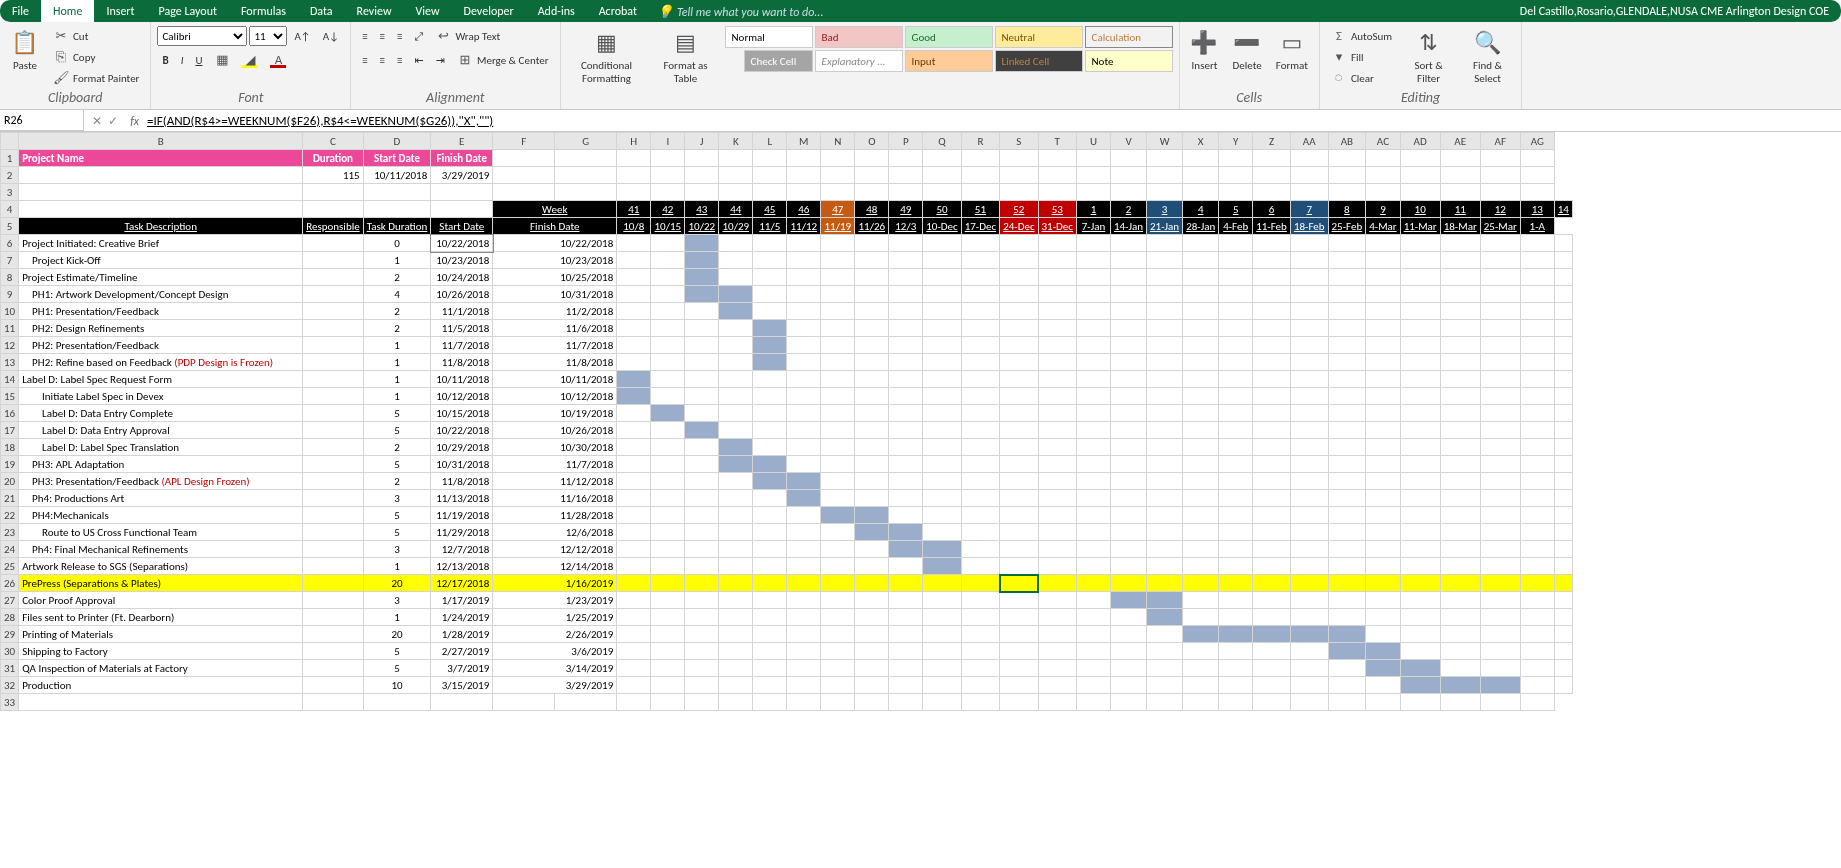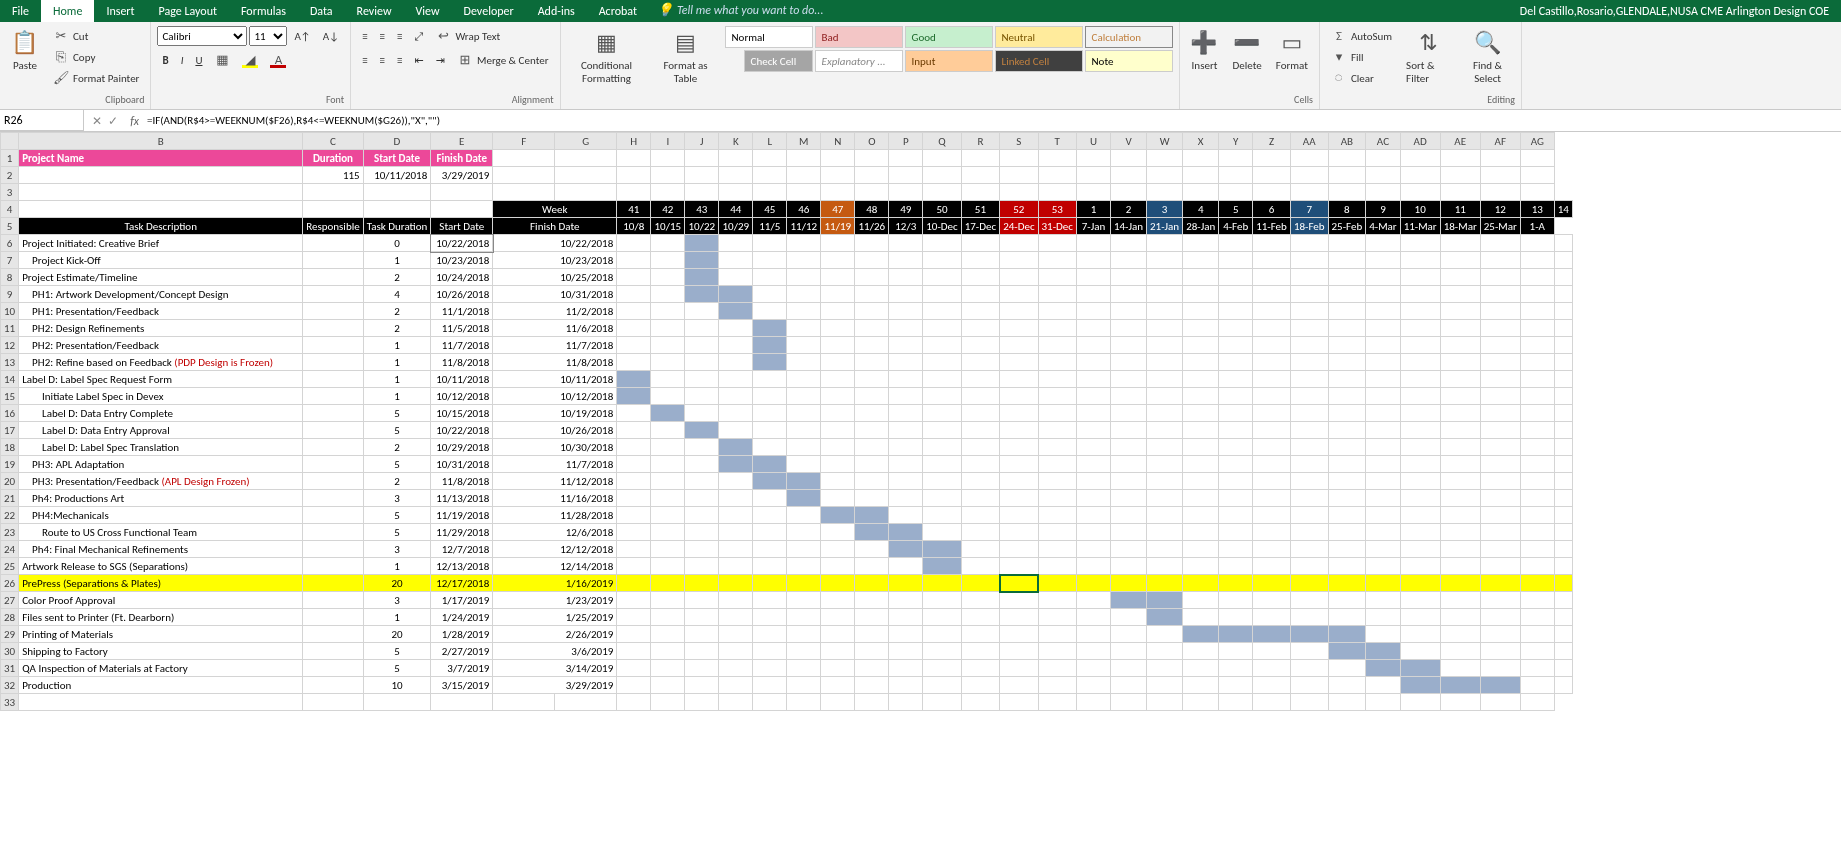"File" .titlebar { align-items: flex-end -> flex-start; border-radius: none -> 10px }
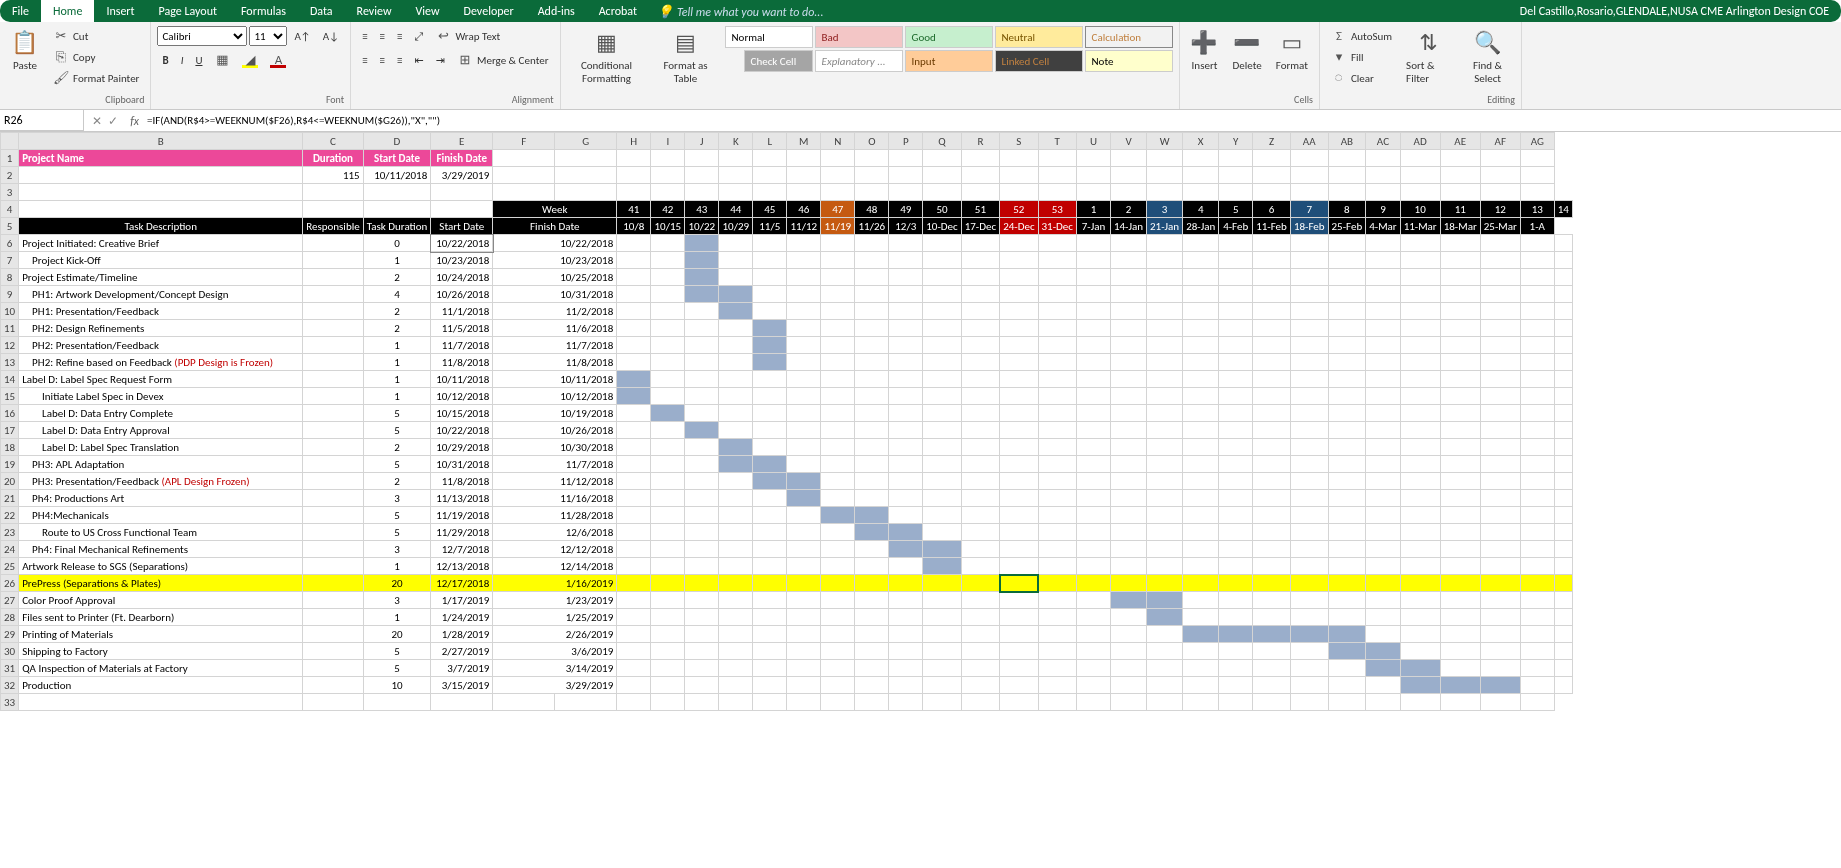"Sort & Filter" span { text-align: none -> center }
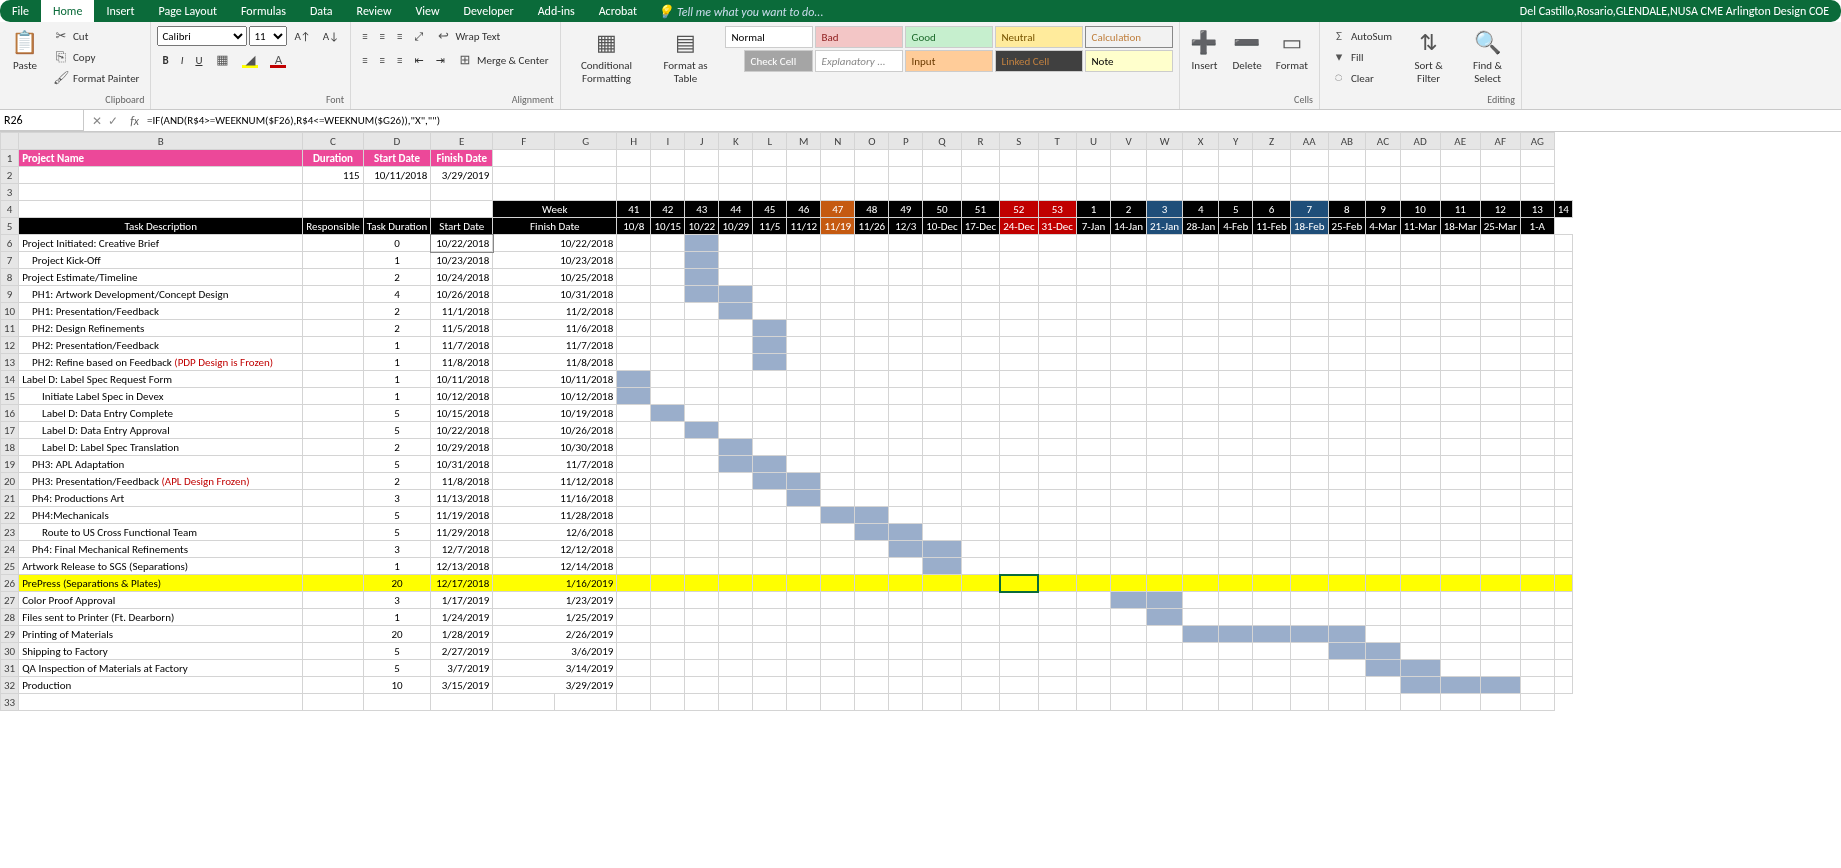"Clipboard" .group-label { font-size: 10px -> 14px; font-style: none -> italic; text-align: right -> center }
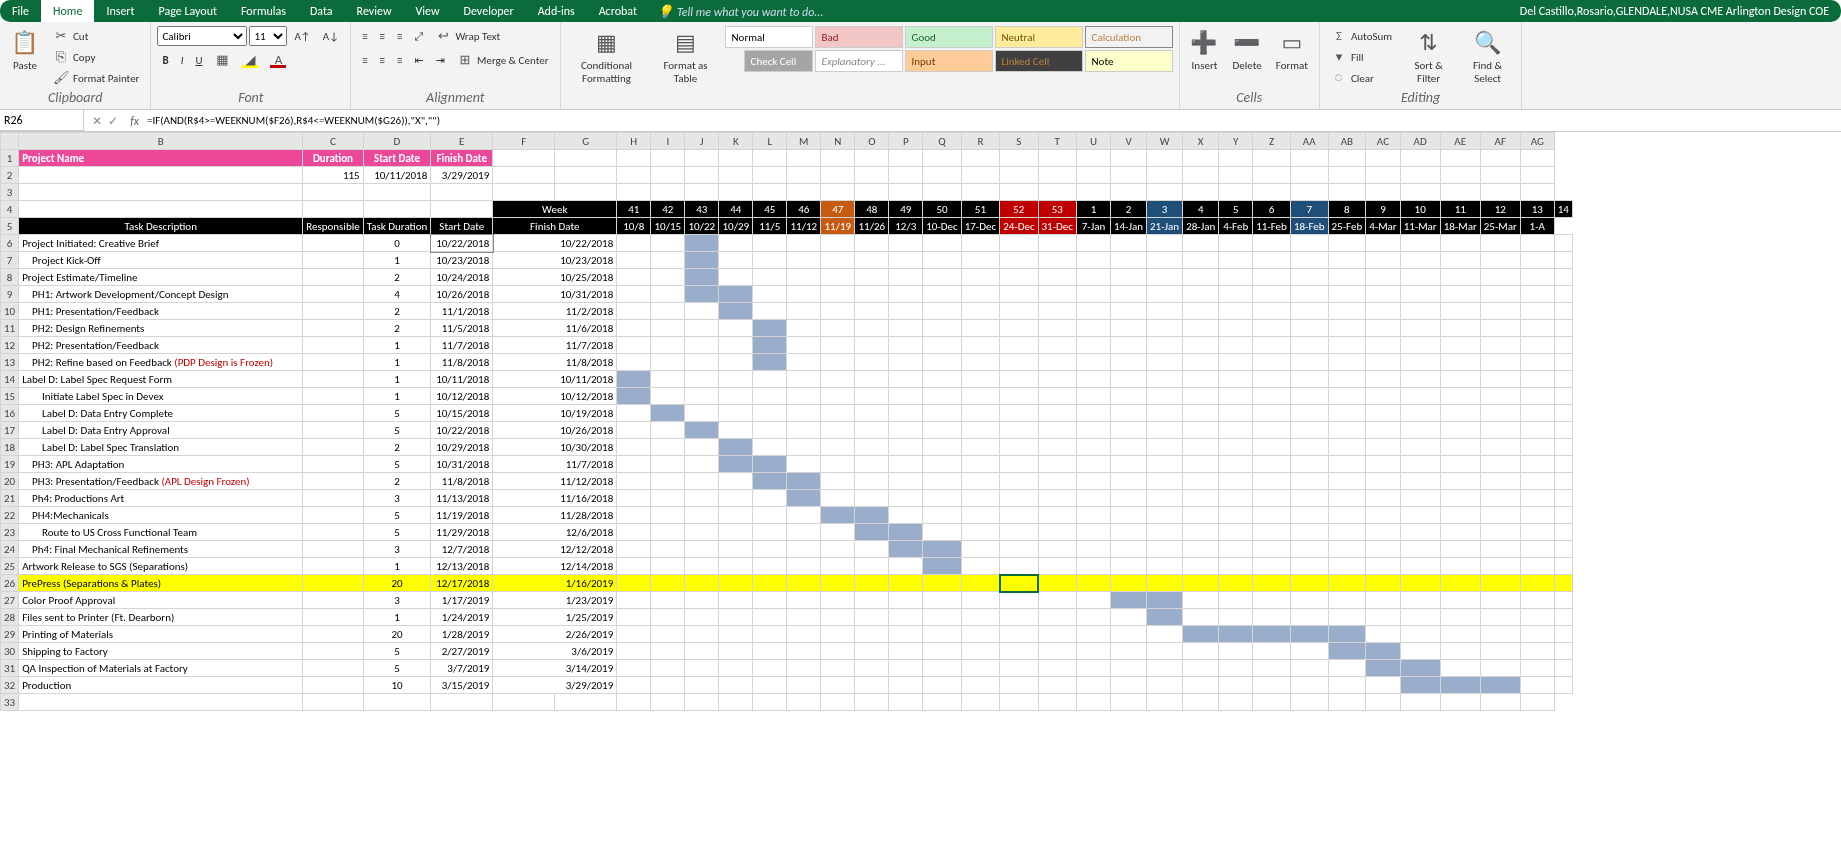"=IF(AND(R$4>=WEEKNUM($F26),R$4<=WEEKNUM(" .formula-input { font-size: 11px -> 13px; text-decoration: none -> underline }
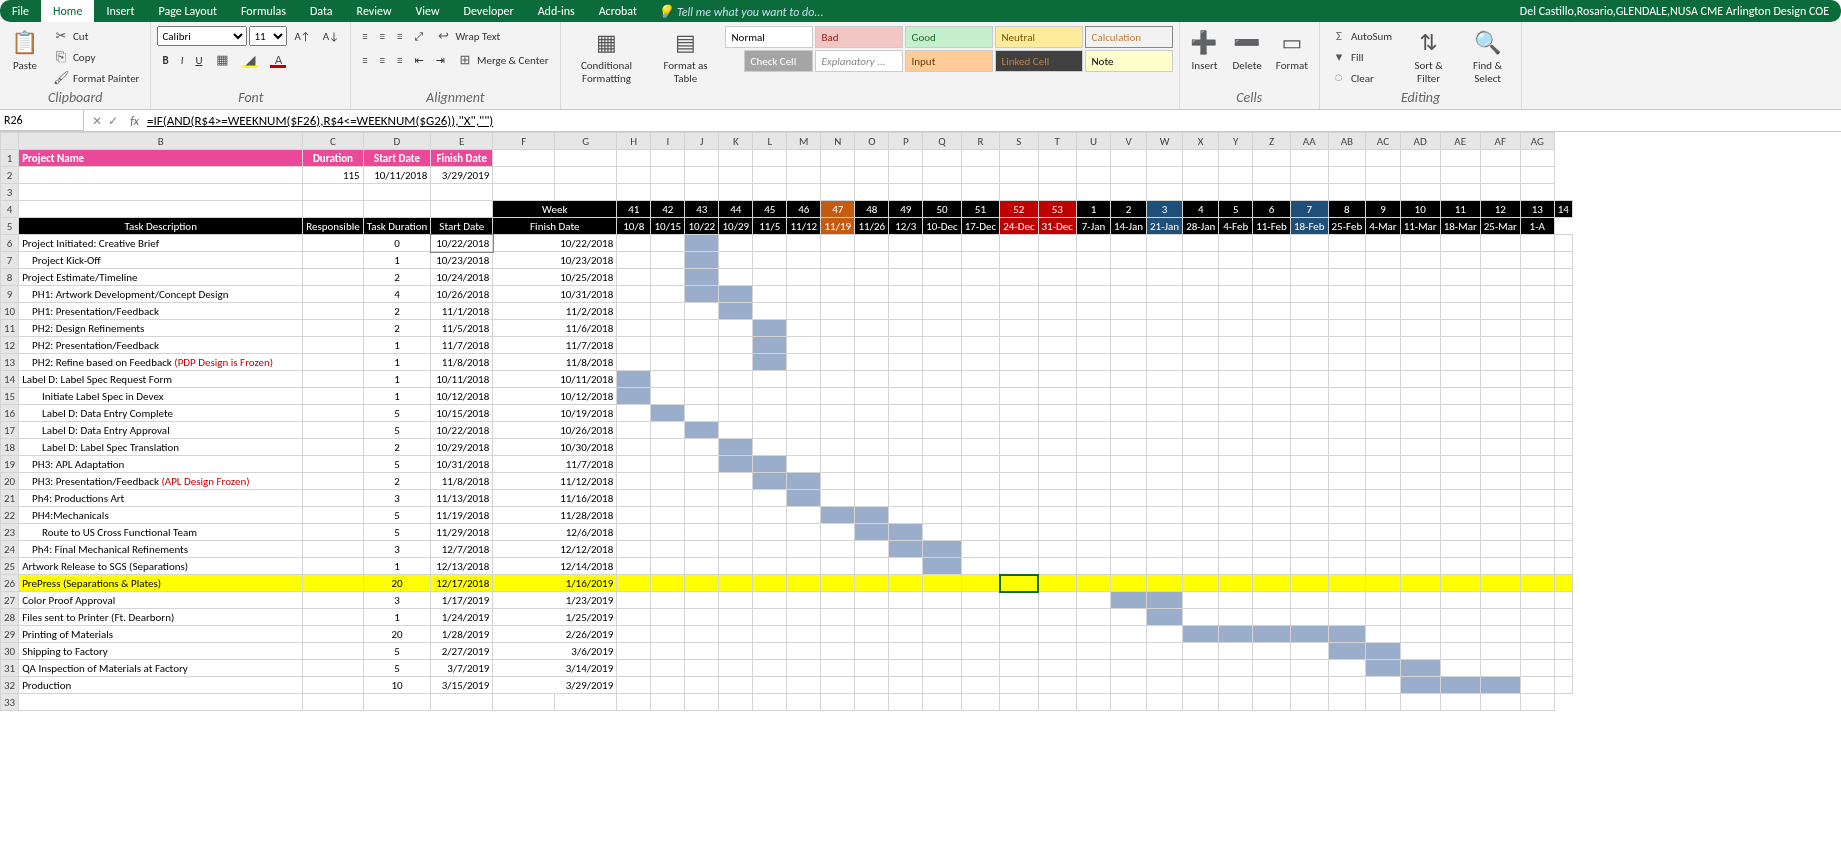"Week" .hdr-black { text-decoration: none -> underline }
